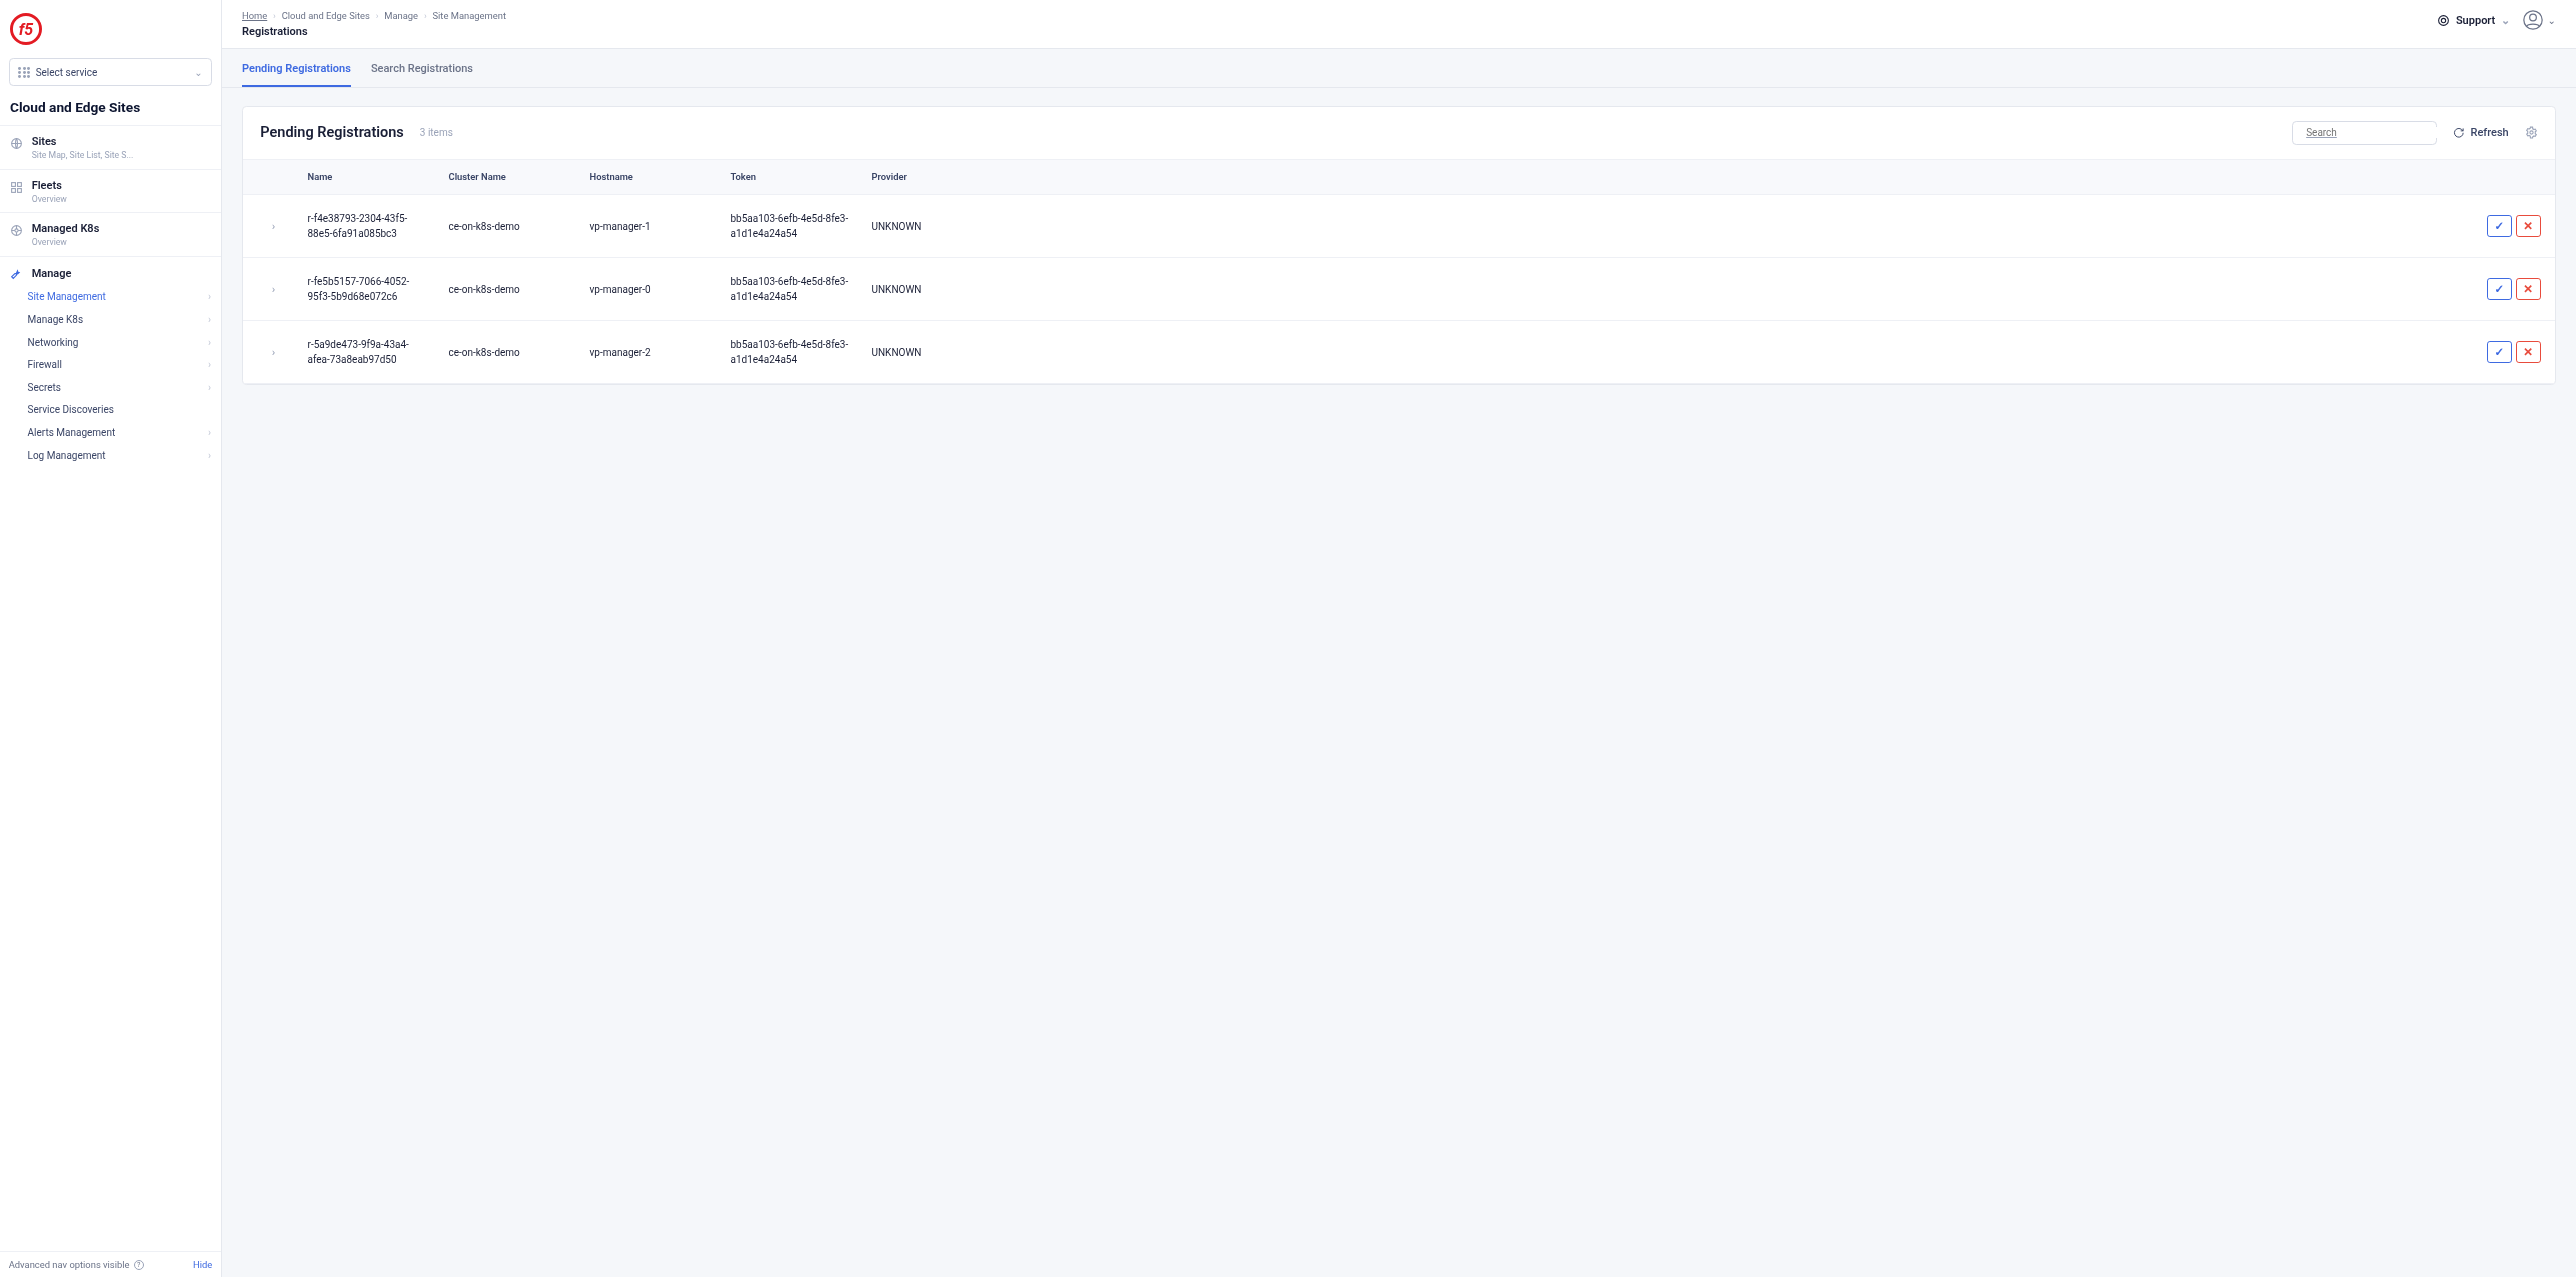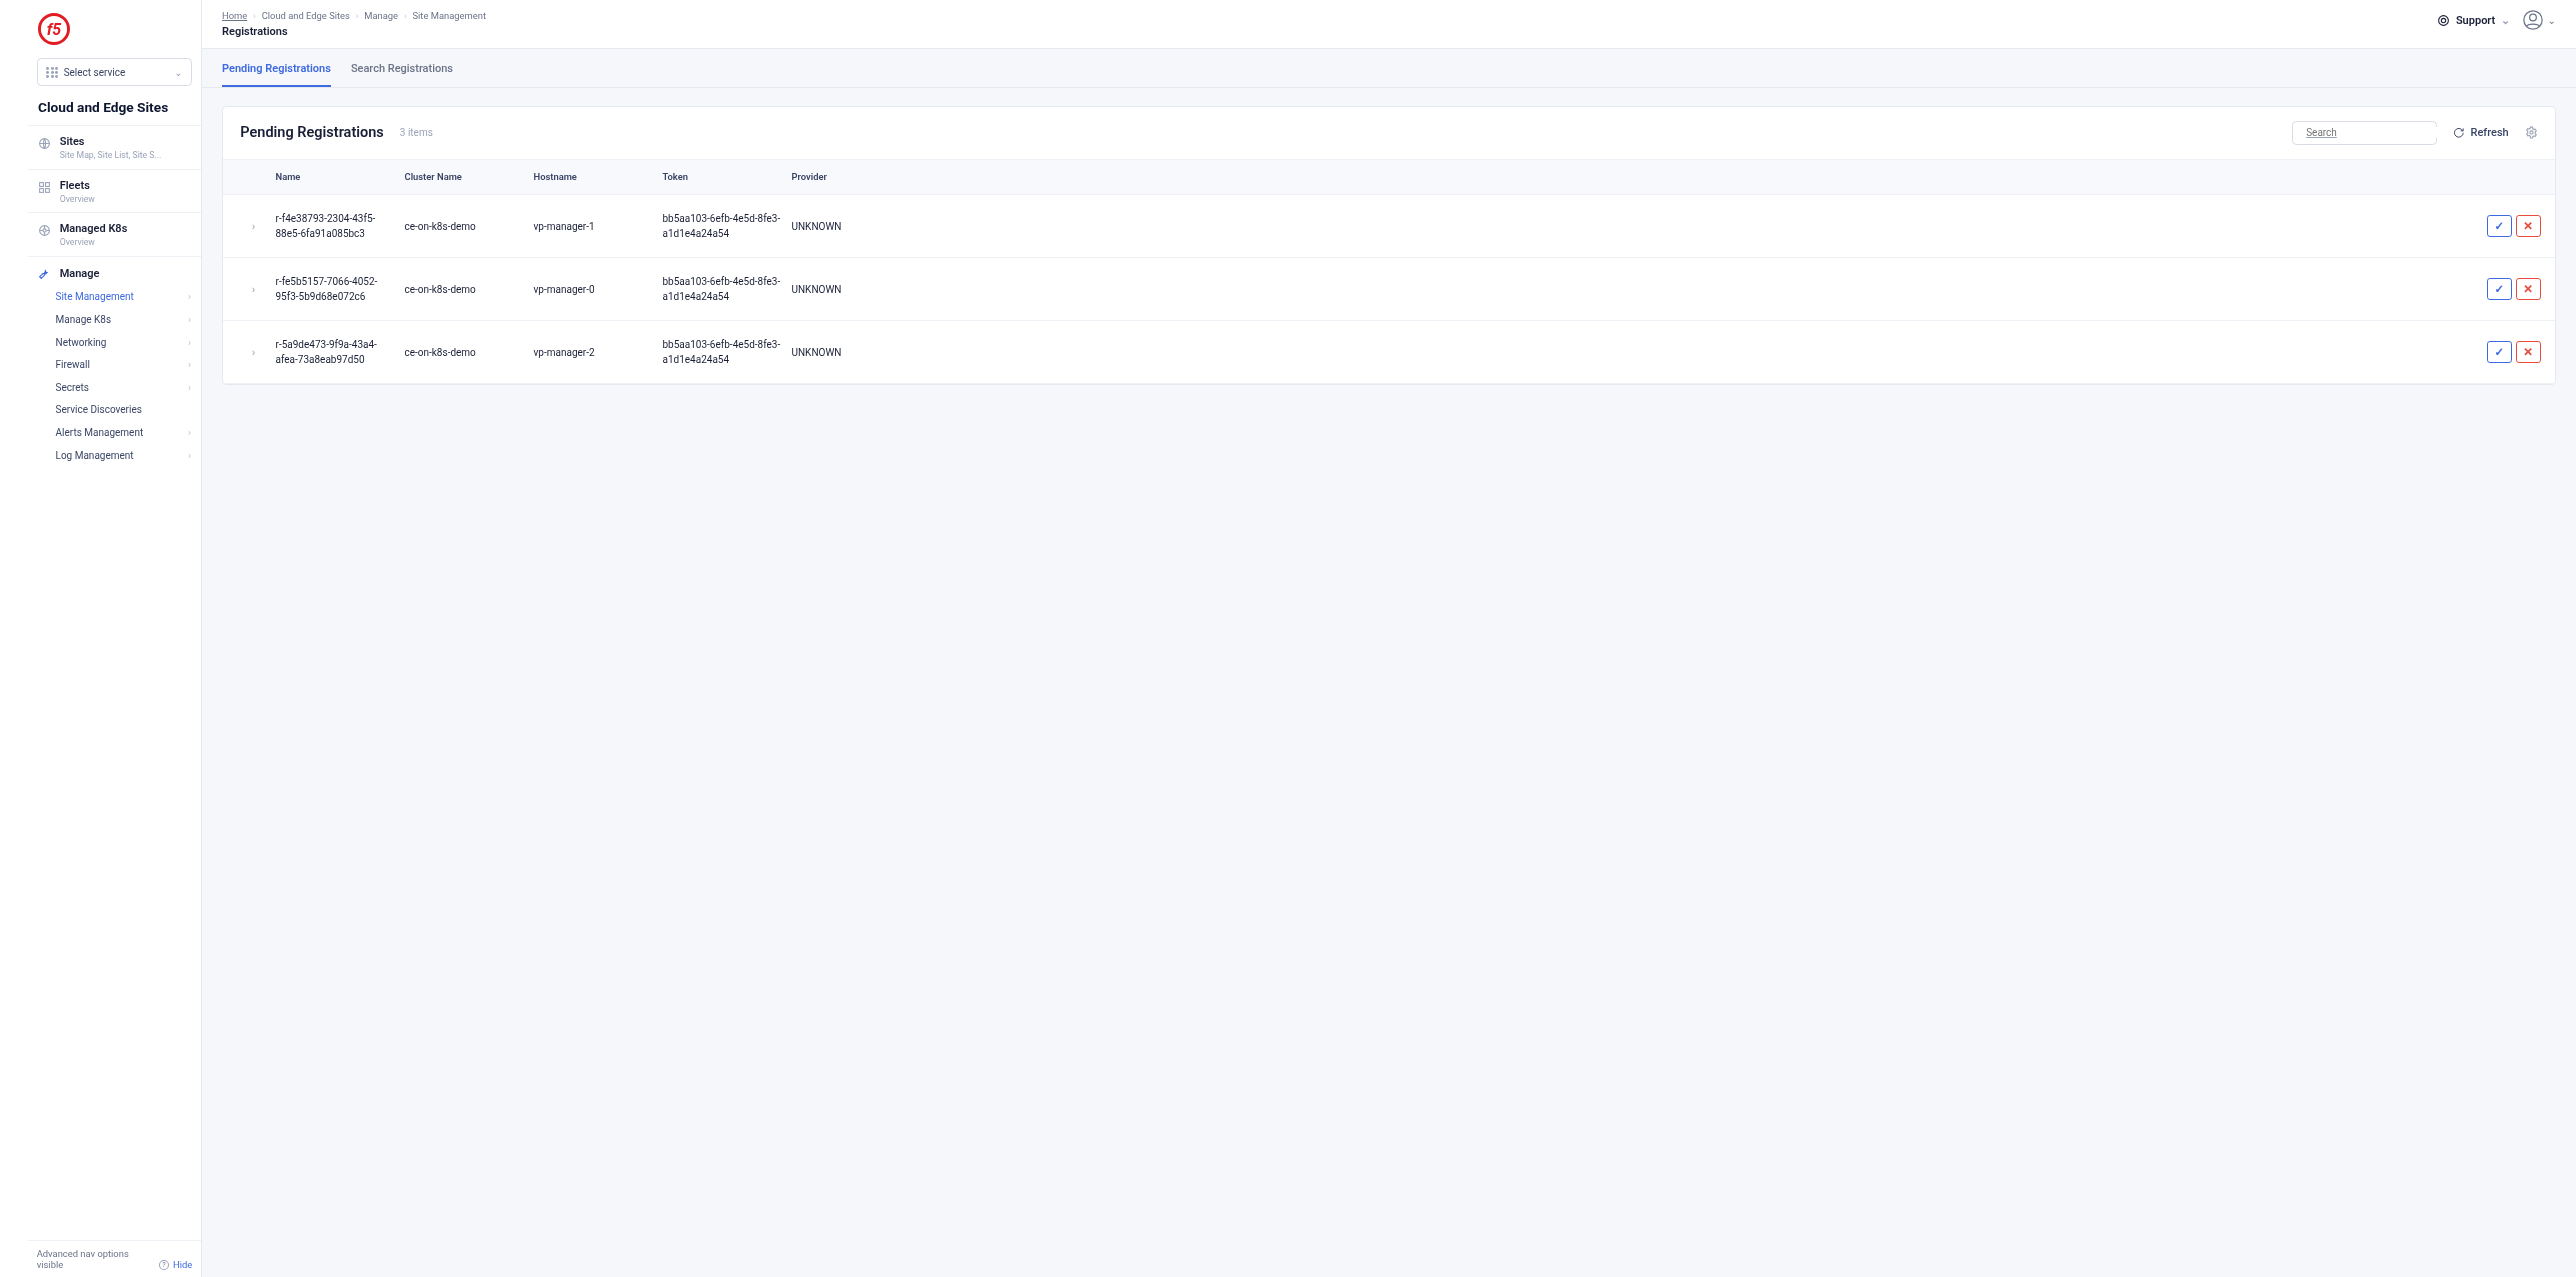"f5" .sidebar { padding-left: 28px -> none; width: 202px -> 222px }
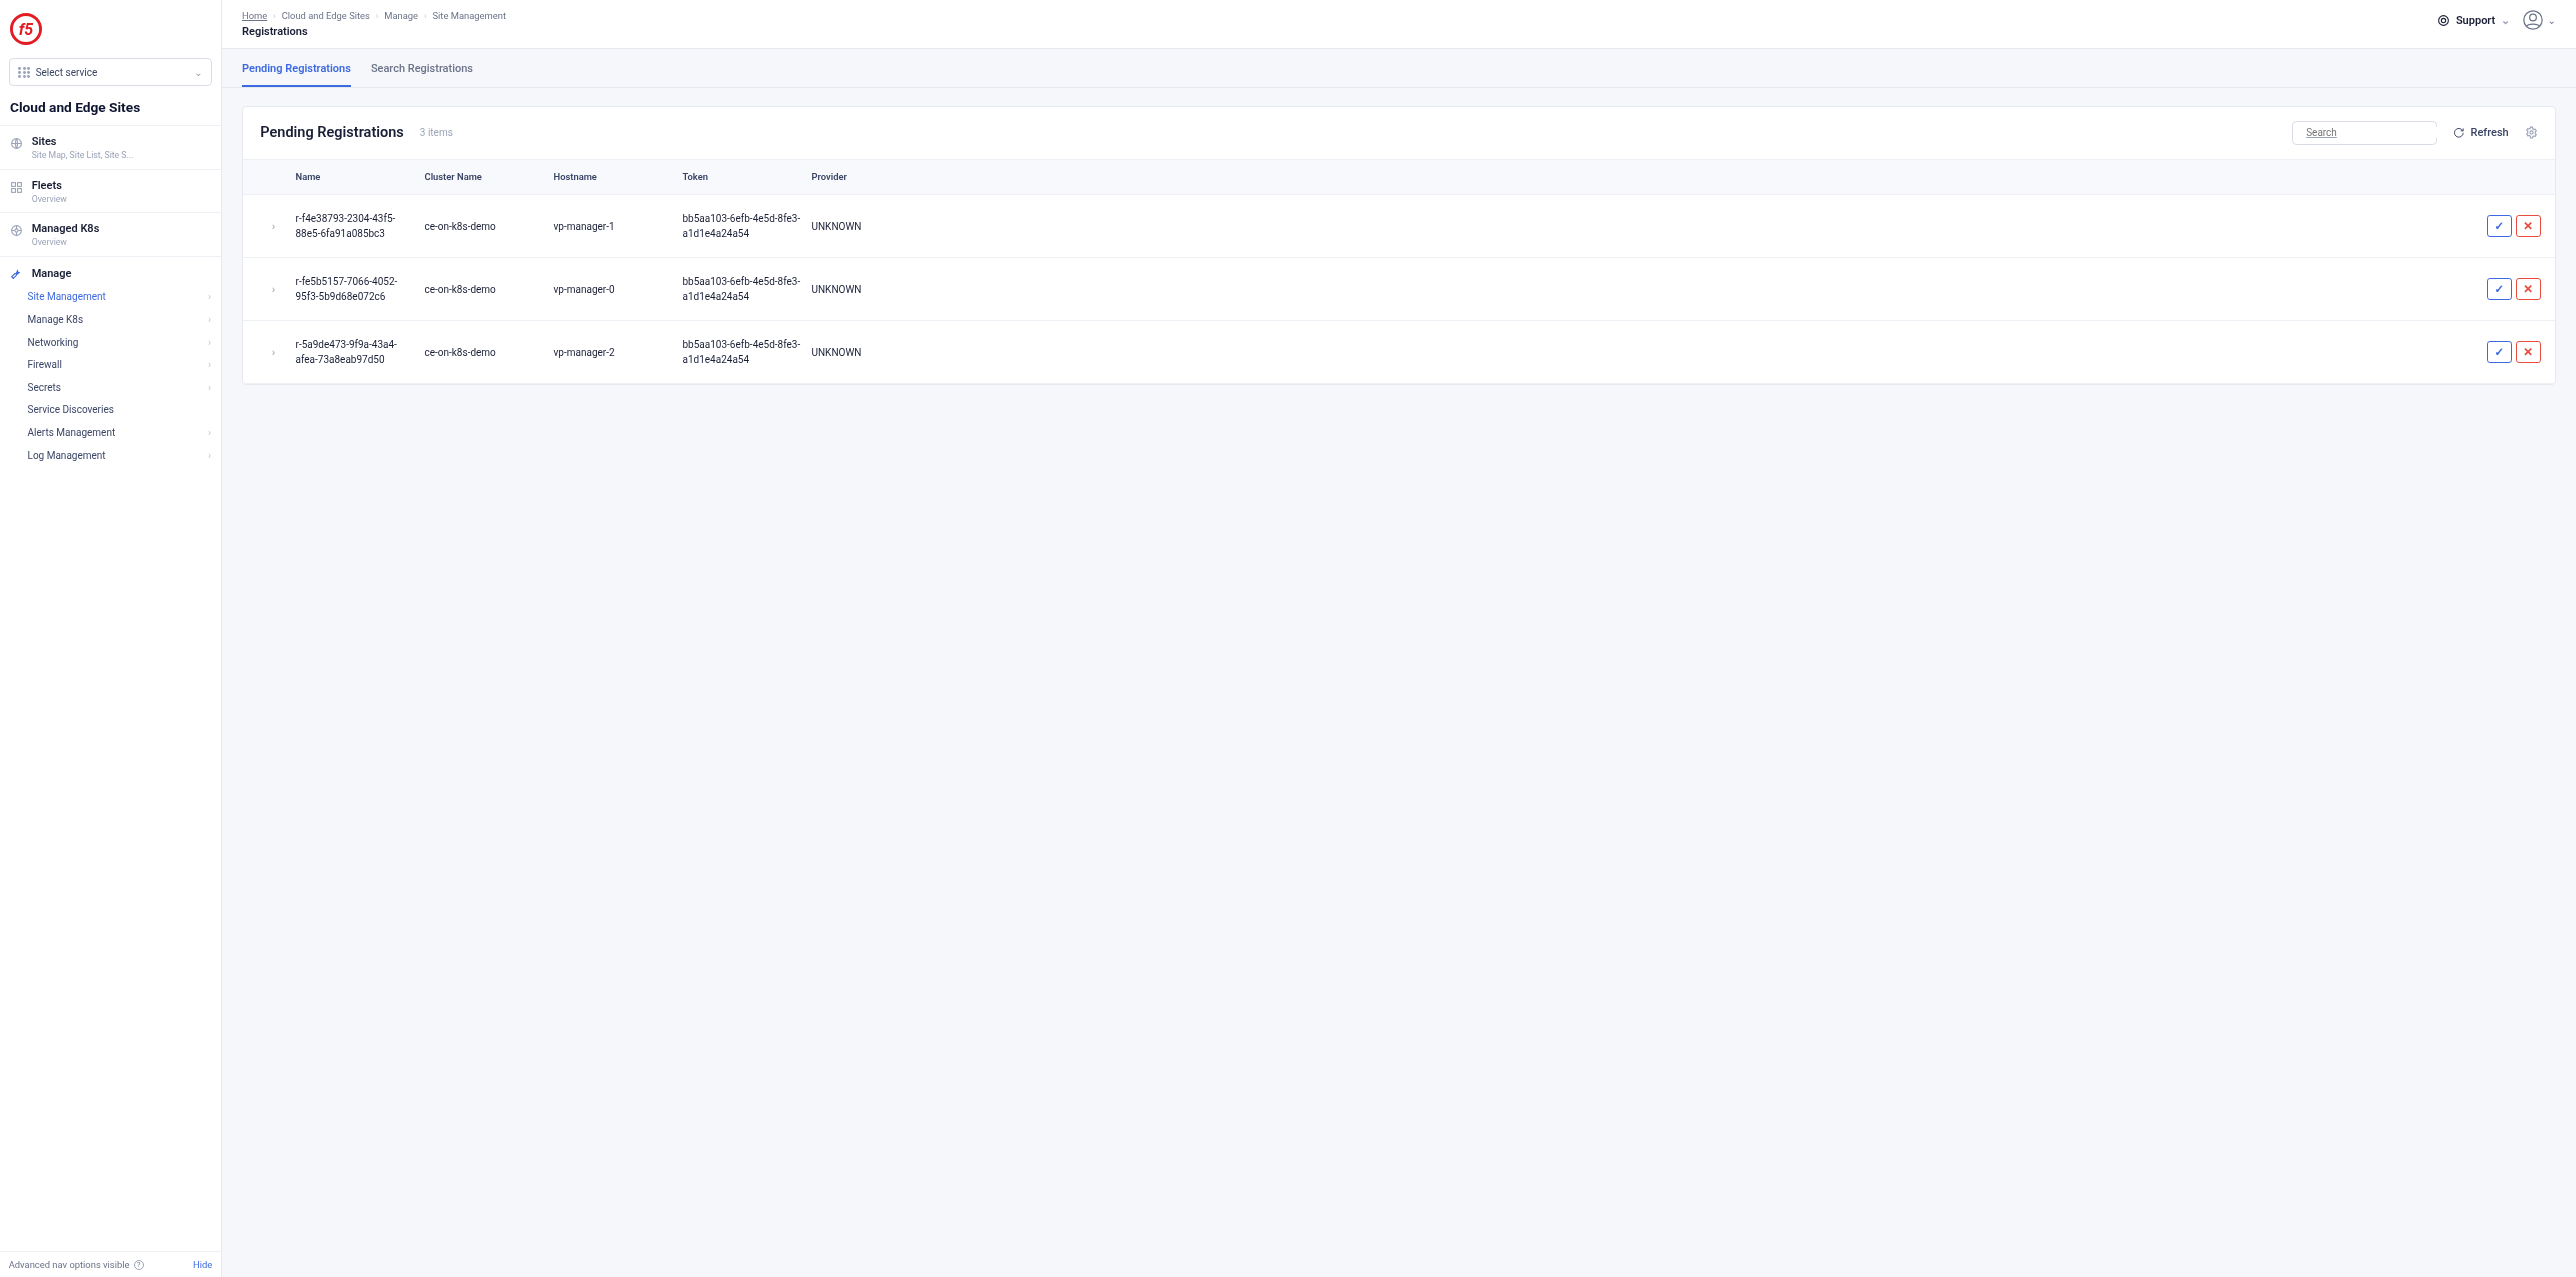"Name" .row { gap: 6px -> 18px }
